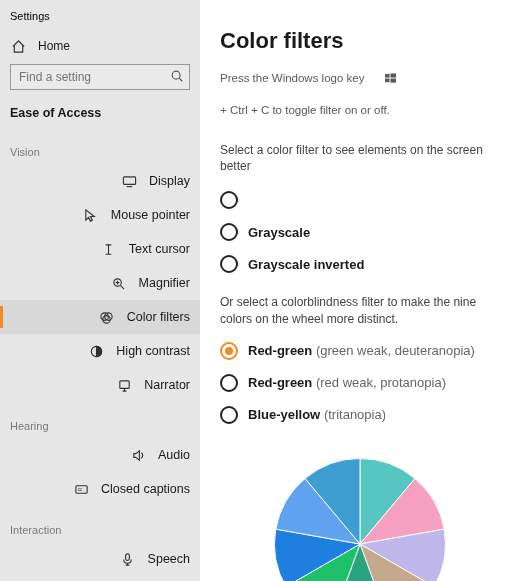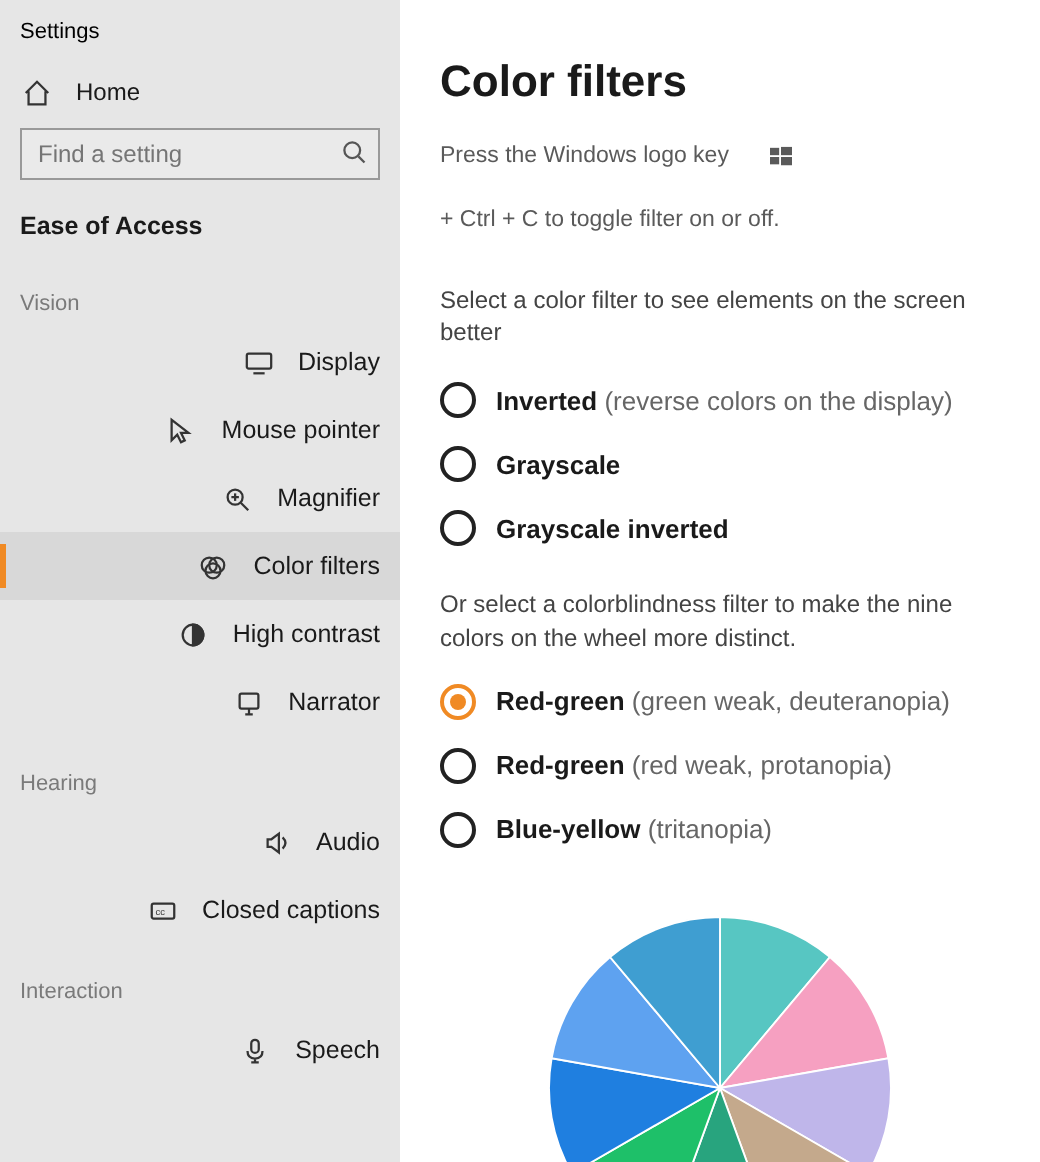"Inverted (reverse colors on the" span.radio-label { html: <span><b>Inverted</b> <span>(reverse colors on the display)</span></span> -> none }
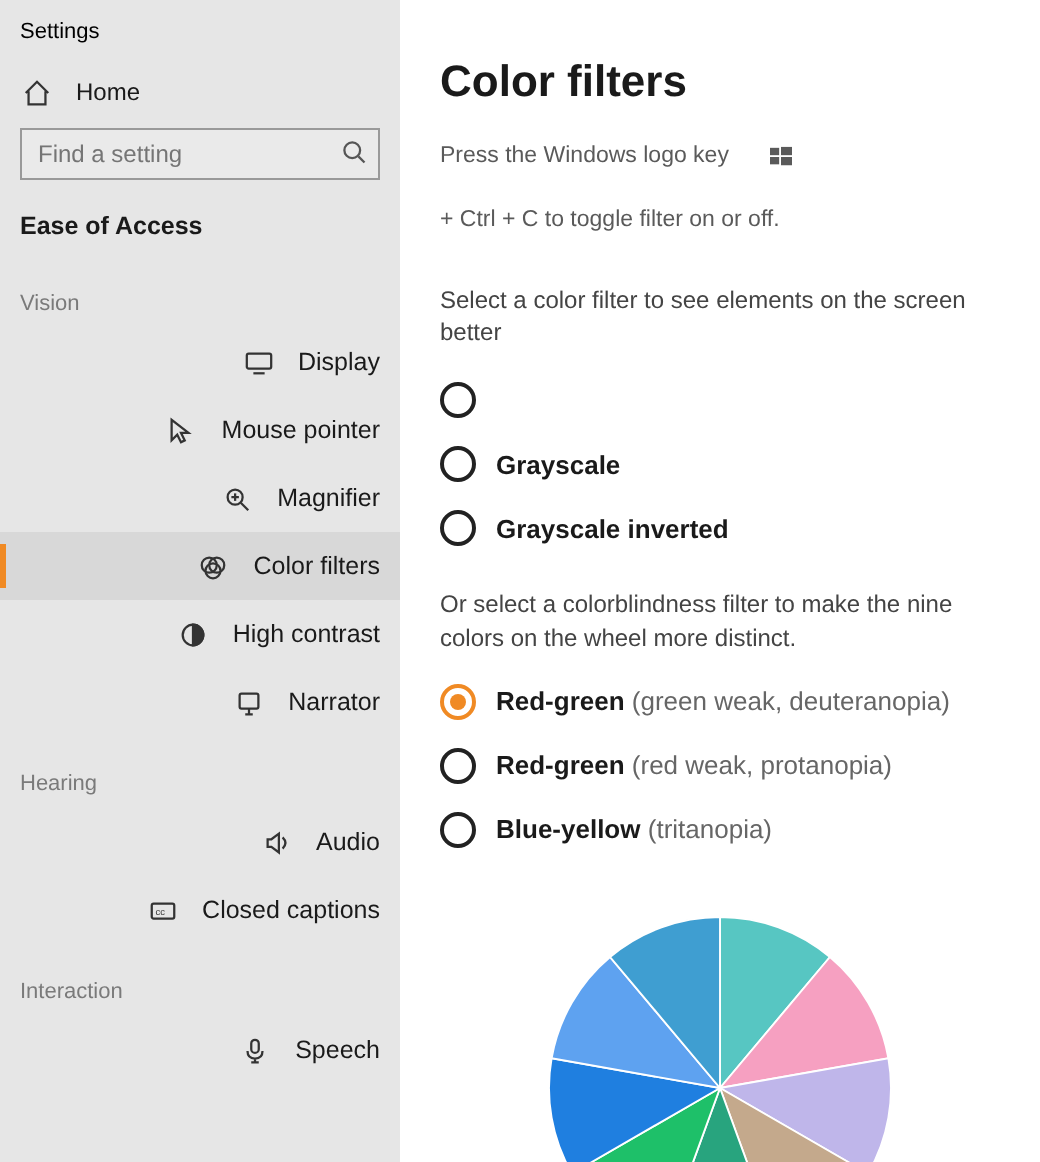"Text cursor" div.nav-item { html: none -> <div> <span> <svg> <line></line> <path></path> </svg> </span> <span>Text cursor</span> </div> }
